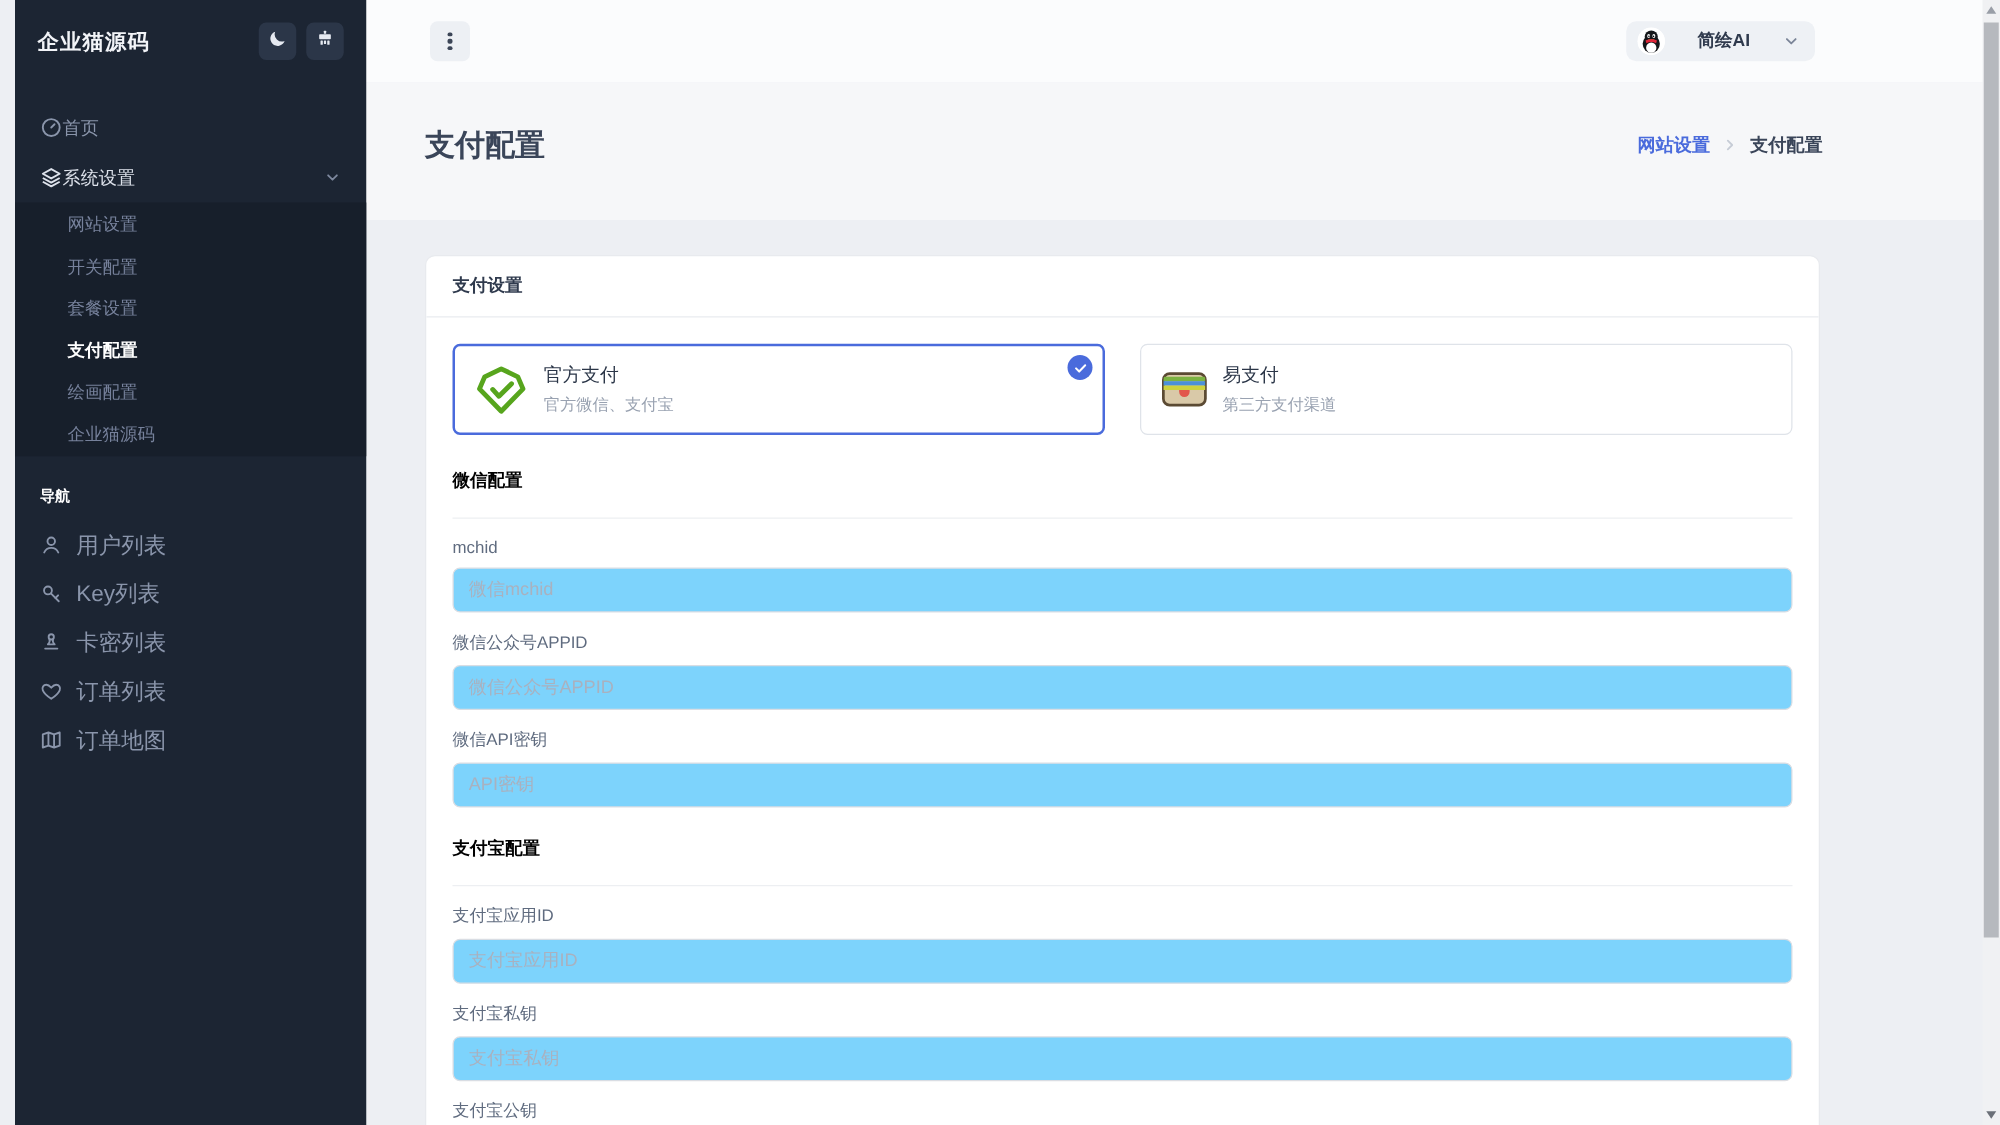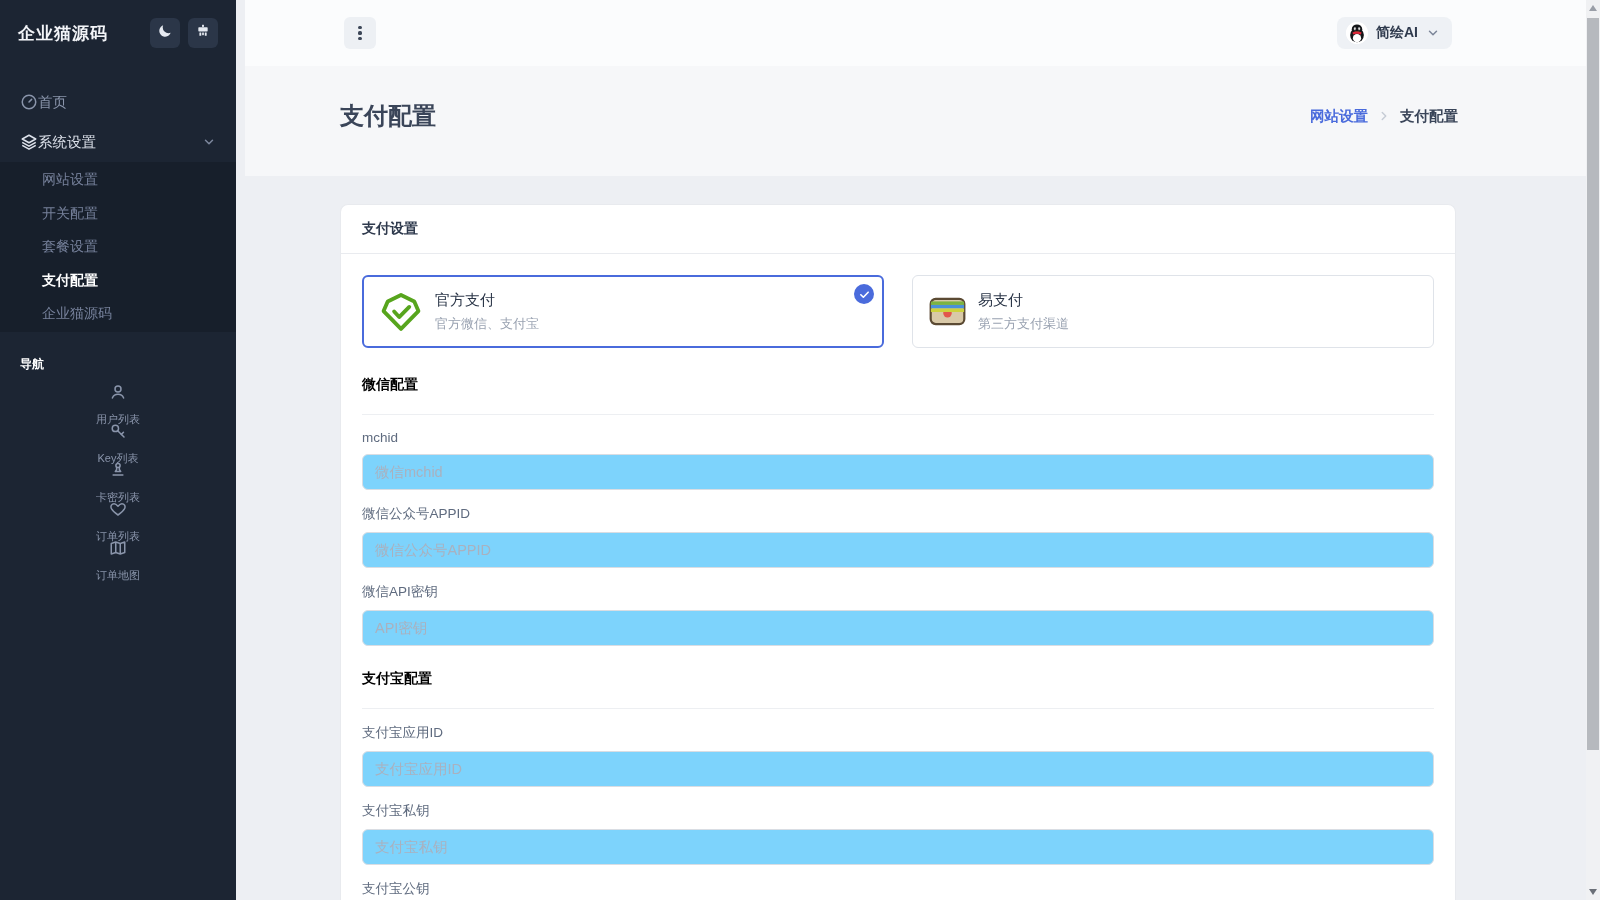"企业猫源码" .sidebar { left: 0 -> 12px; width: 236px -> 281px }
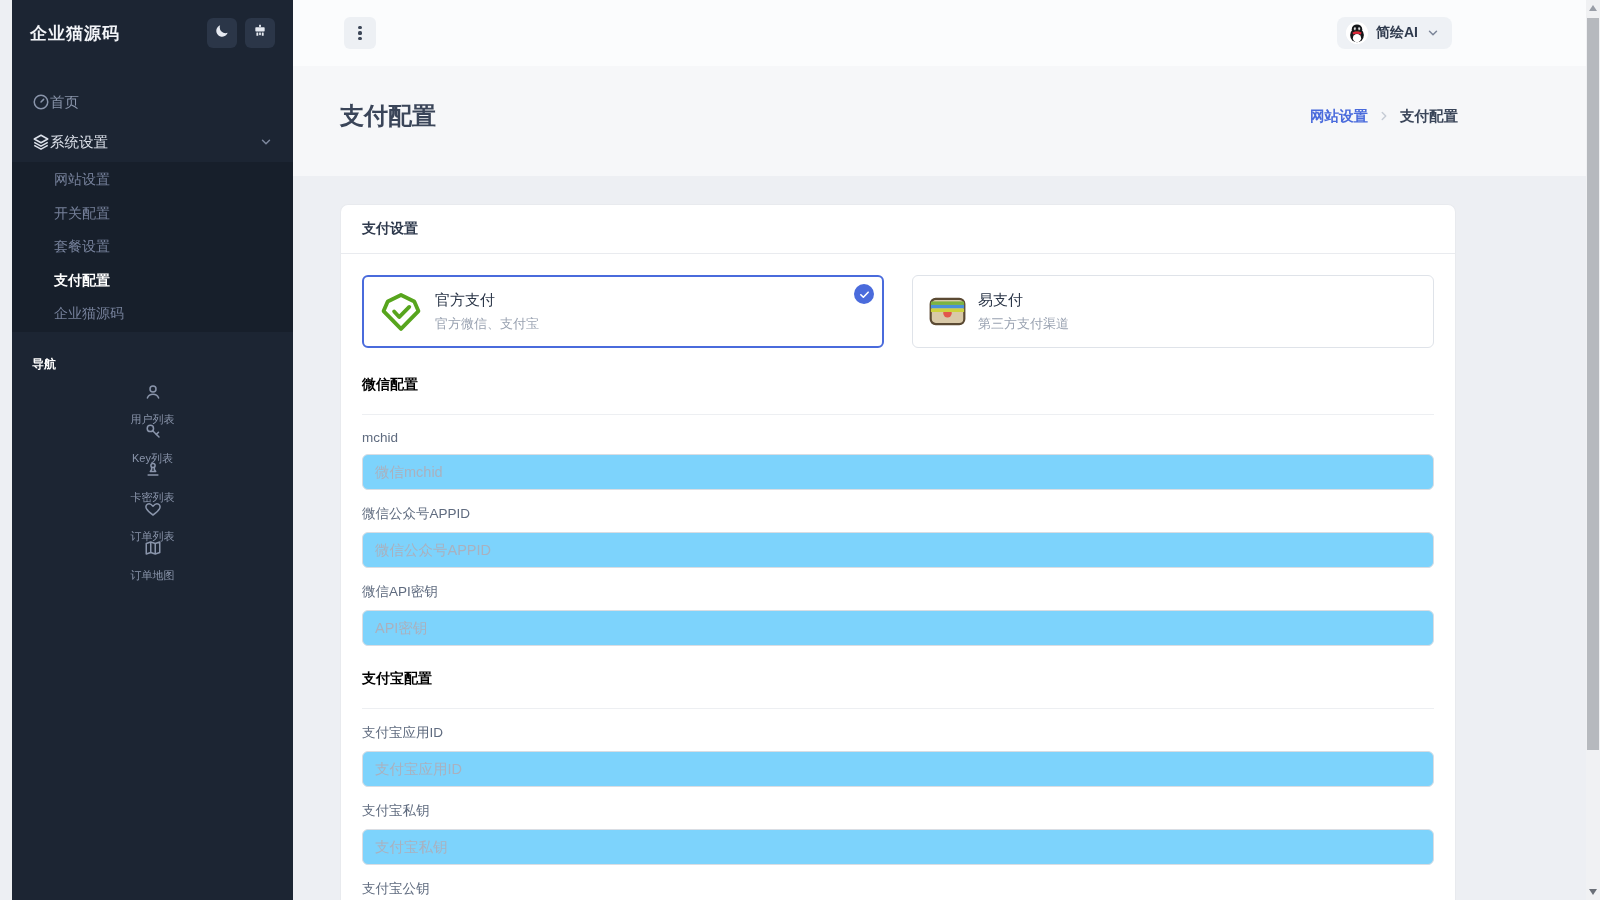"简绘AI" .user-pill { gap: 8px -> 26px }
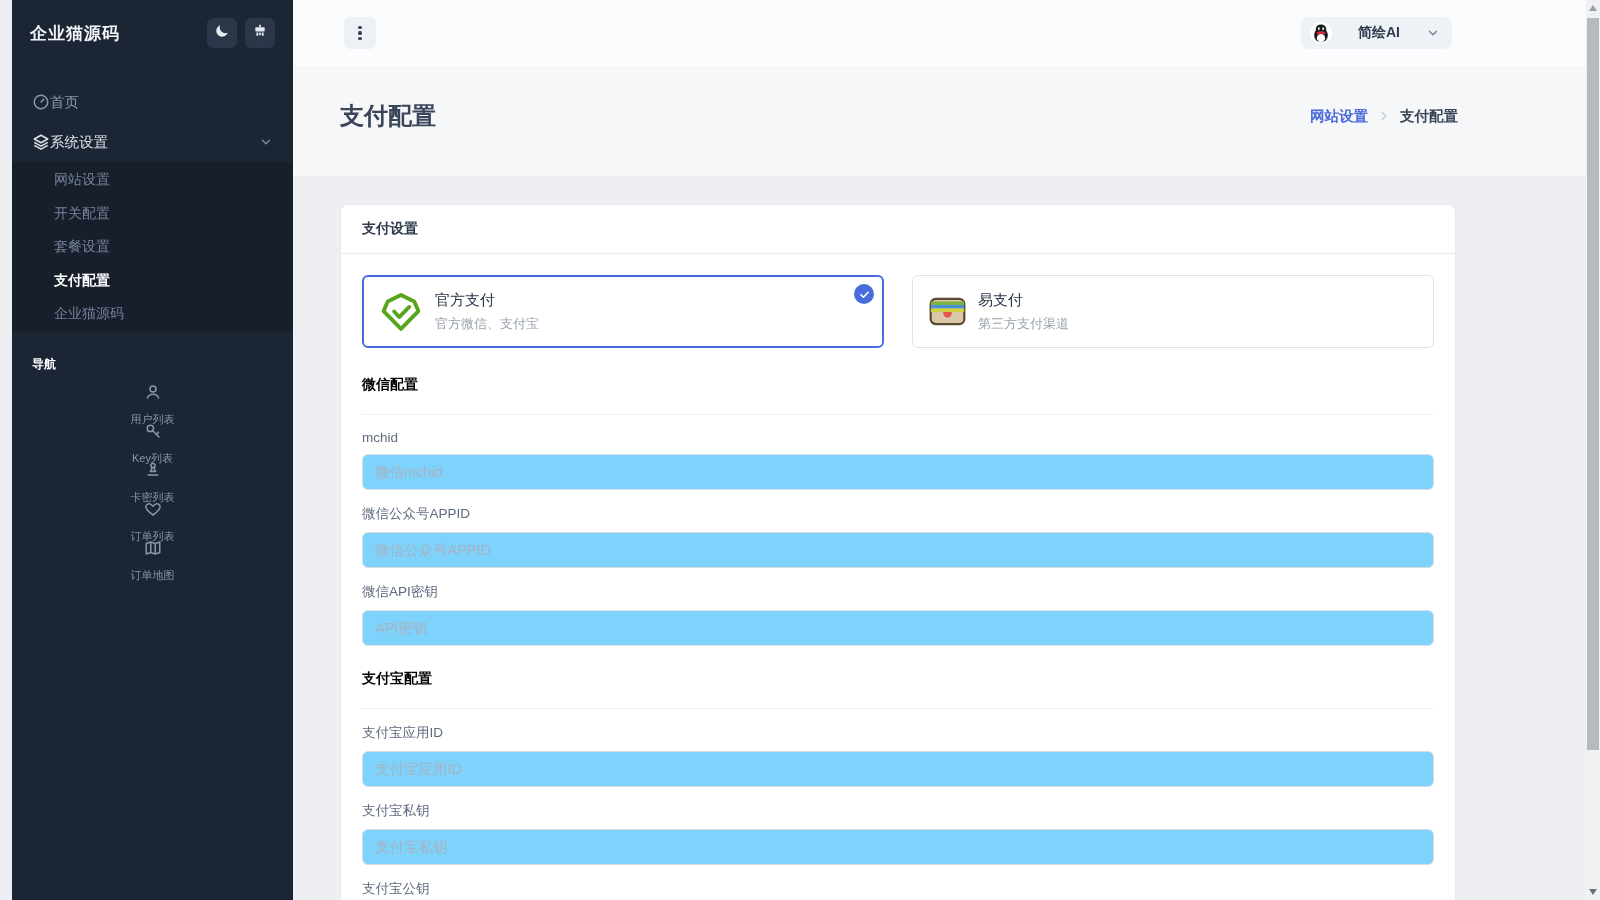"绘画配置" div.sub-item { html: none -> <div>绘画配置</div> }
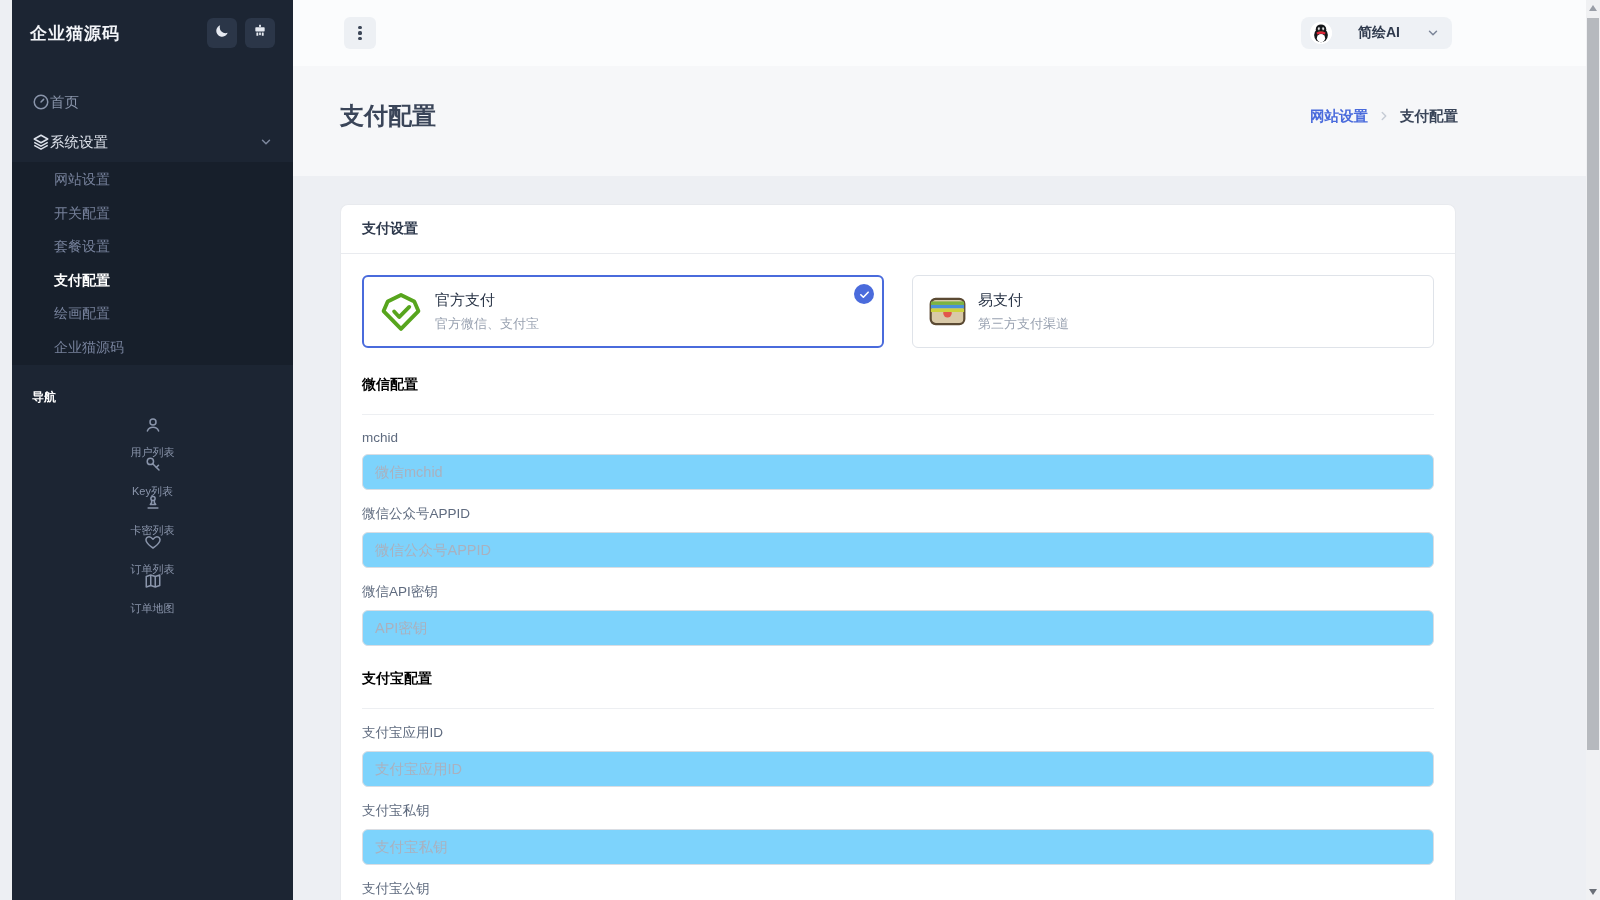"用户列表" .nav-item { flex-direction: column -> none; font-size: 11px -> 18px }
